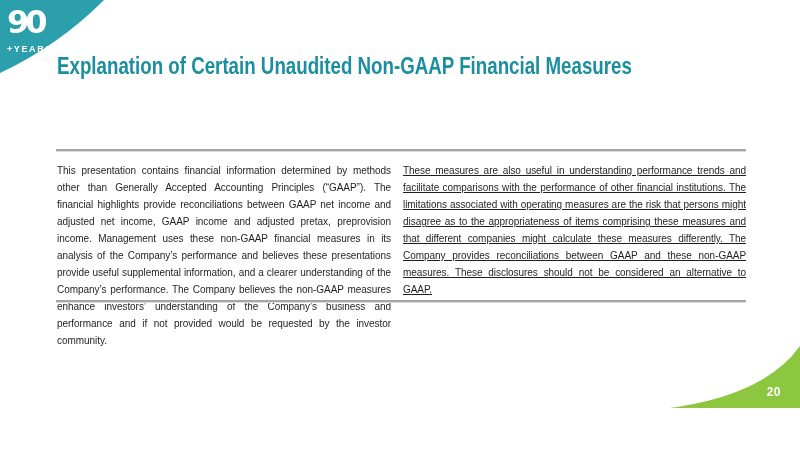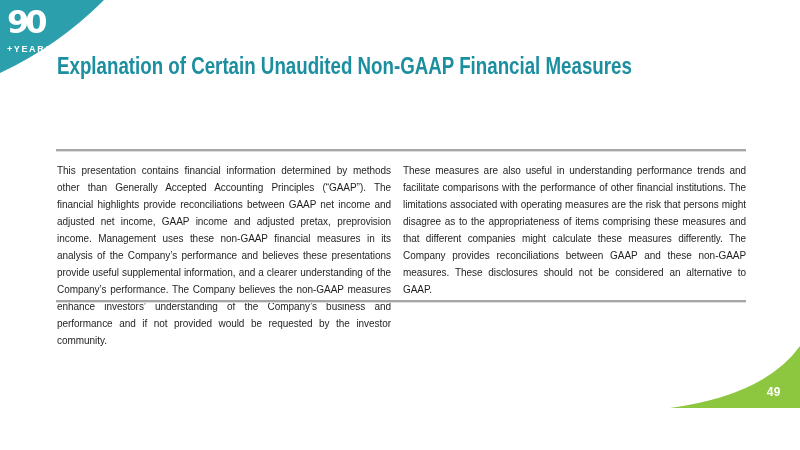"These measures are also useful" .col-right { text-decoration: none -> underline }
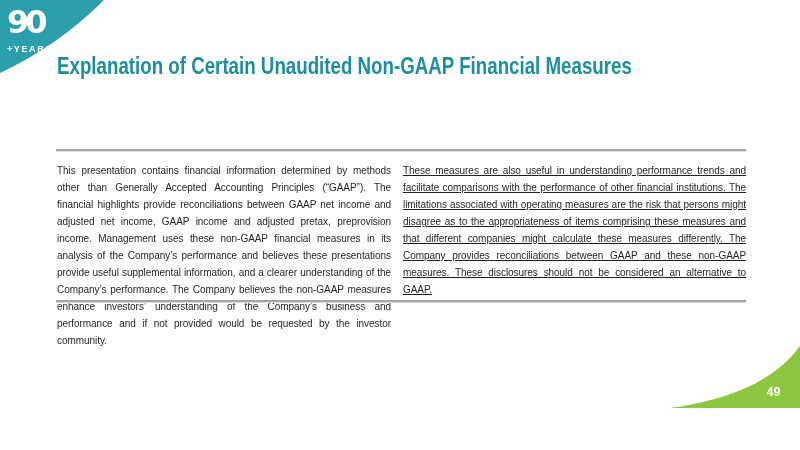"49" div.page-number { text: 49 -> 20 }
